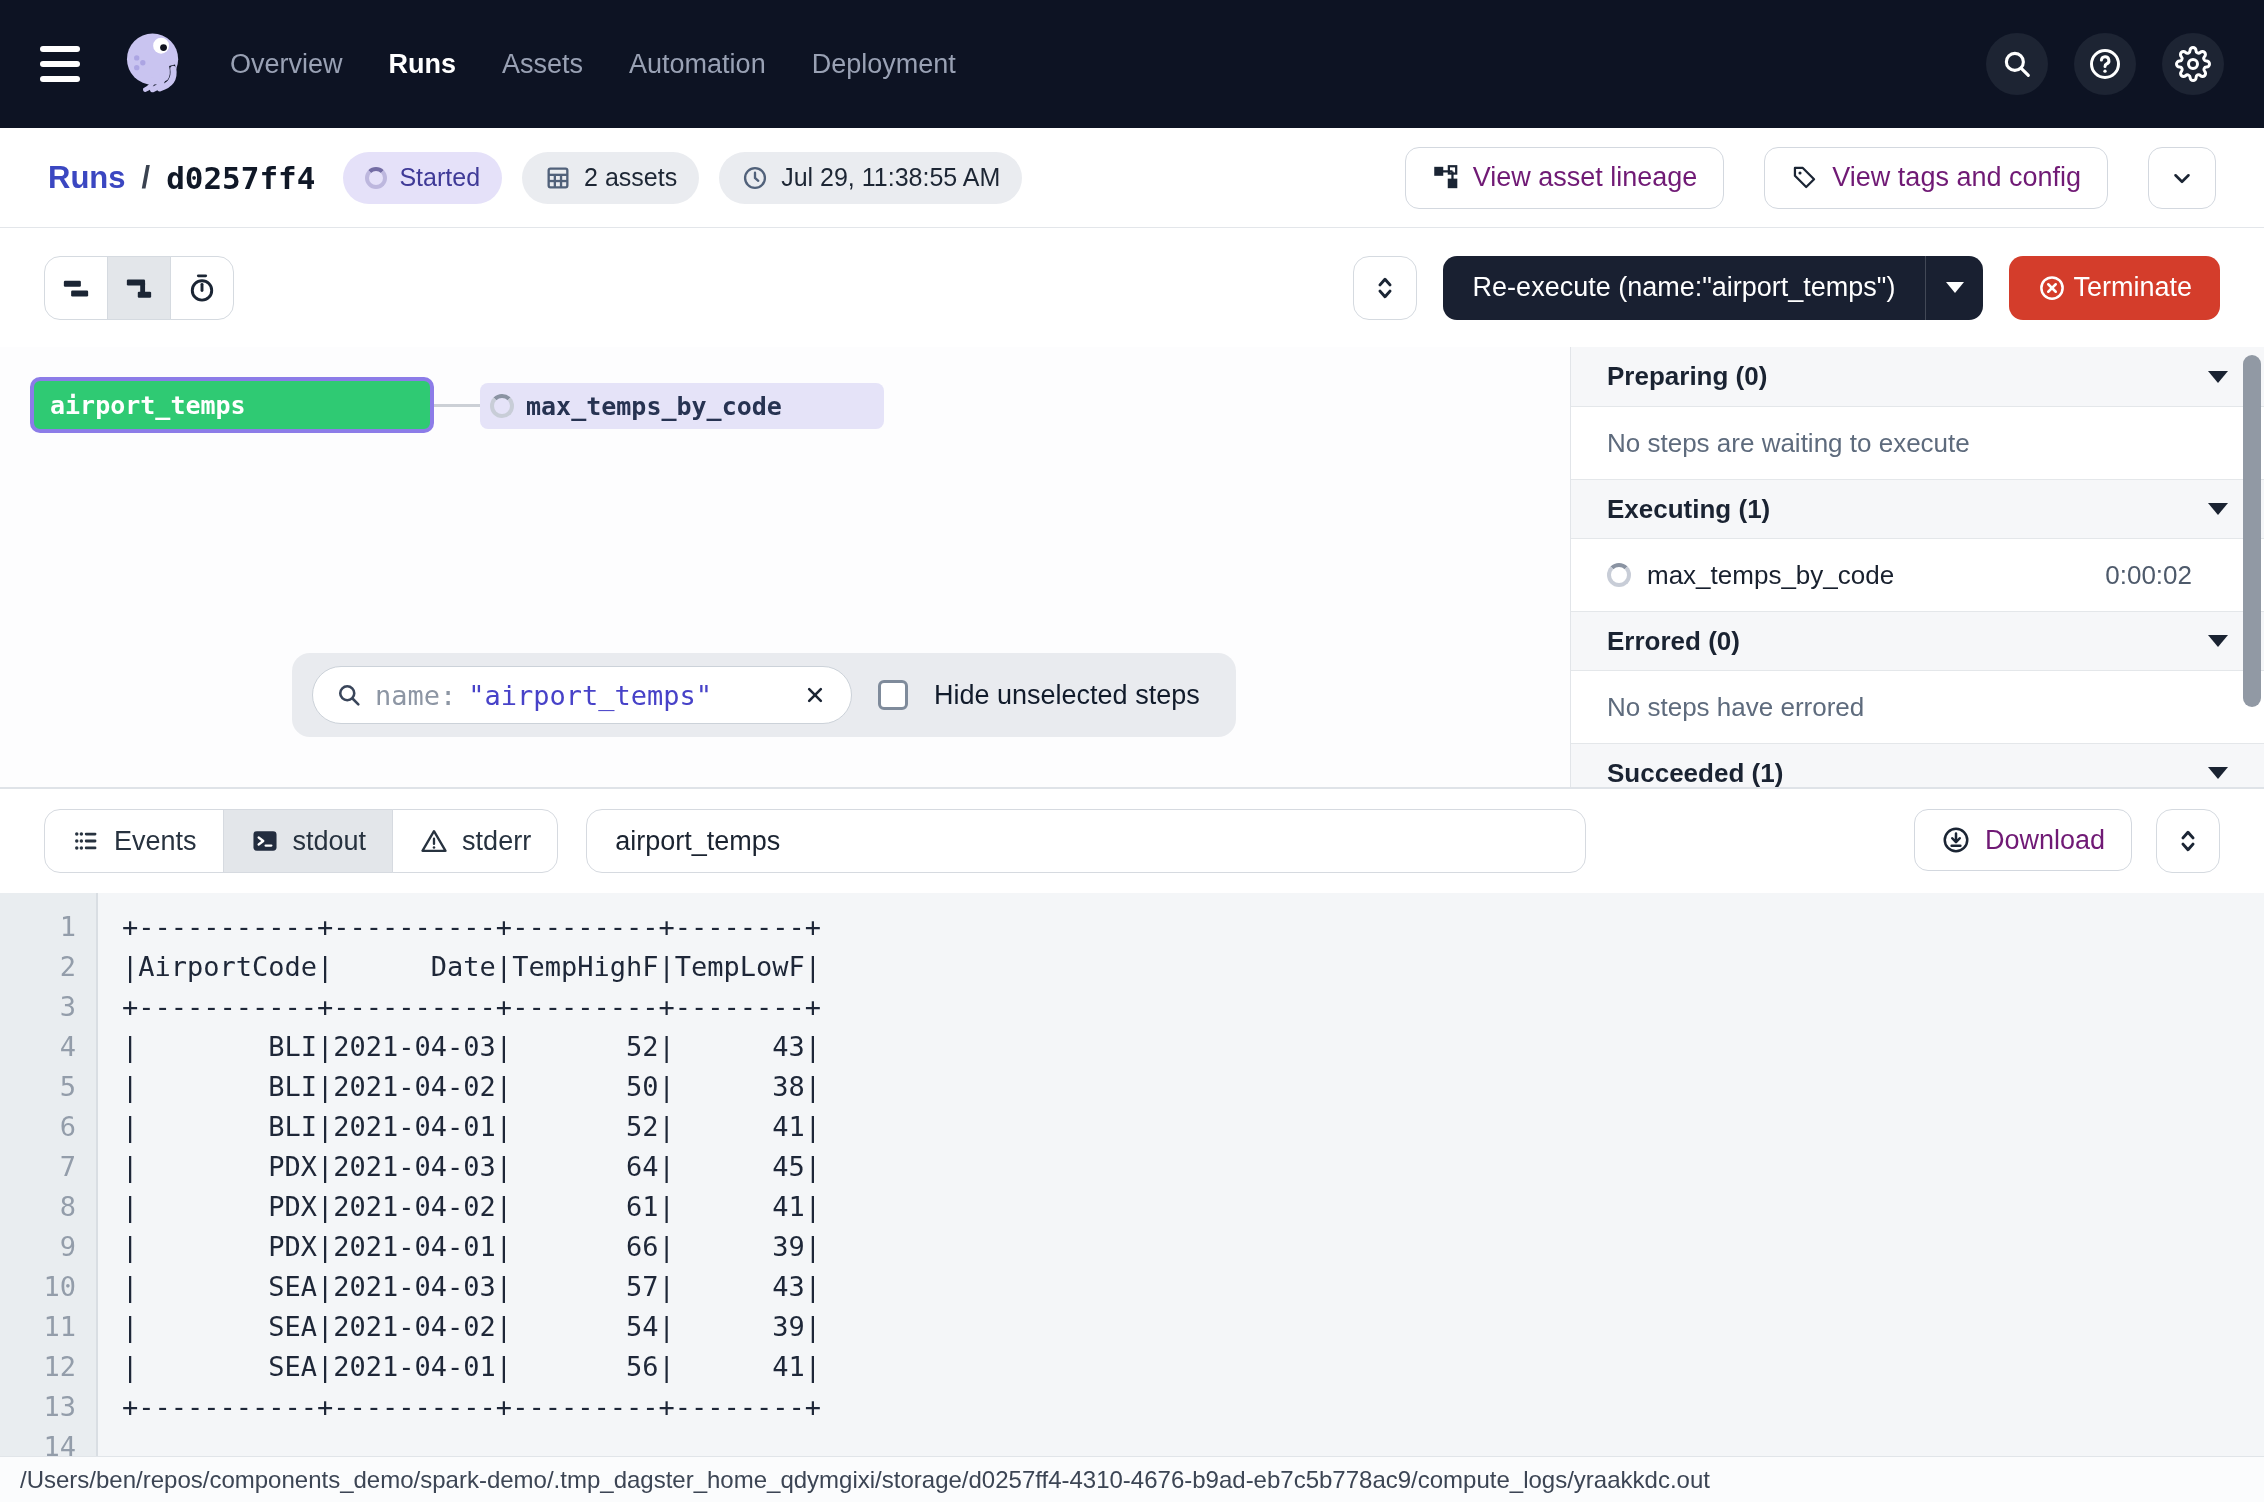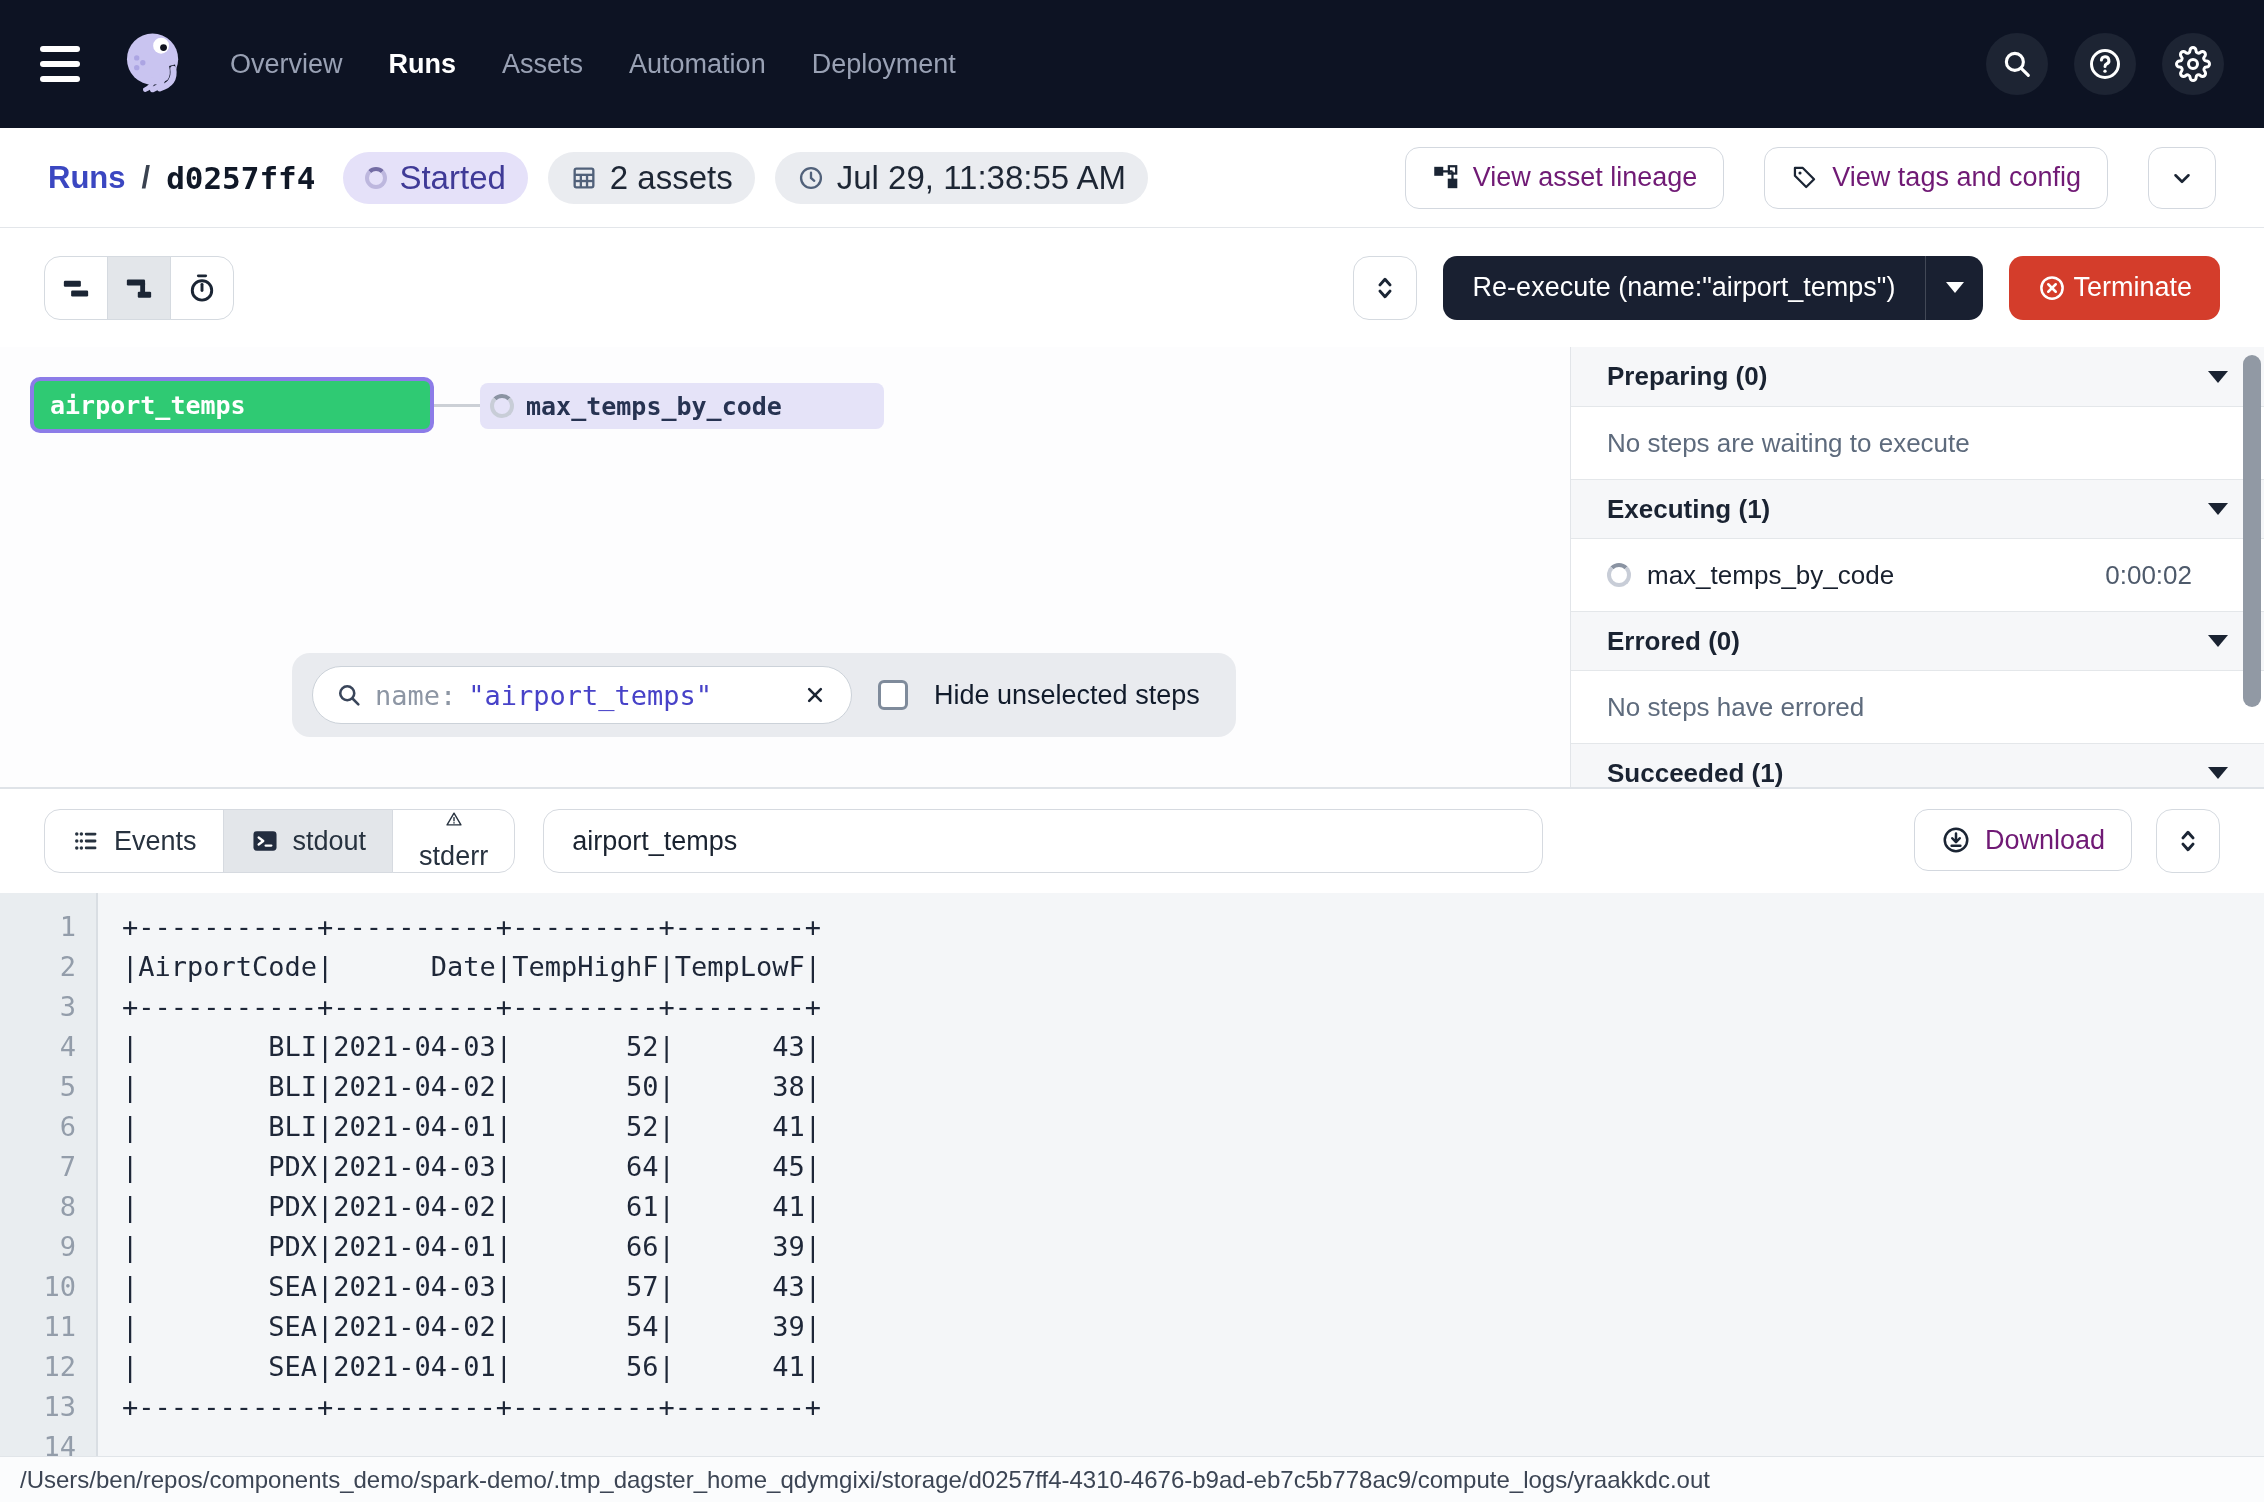"Started" .badge { font-size: 33px -> 25px }
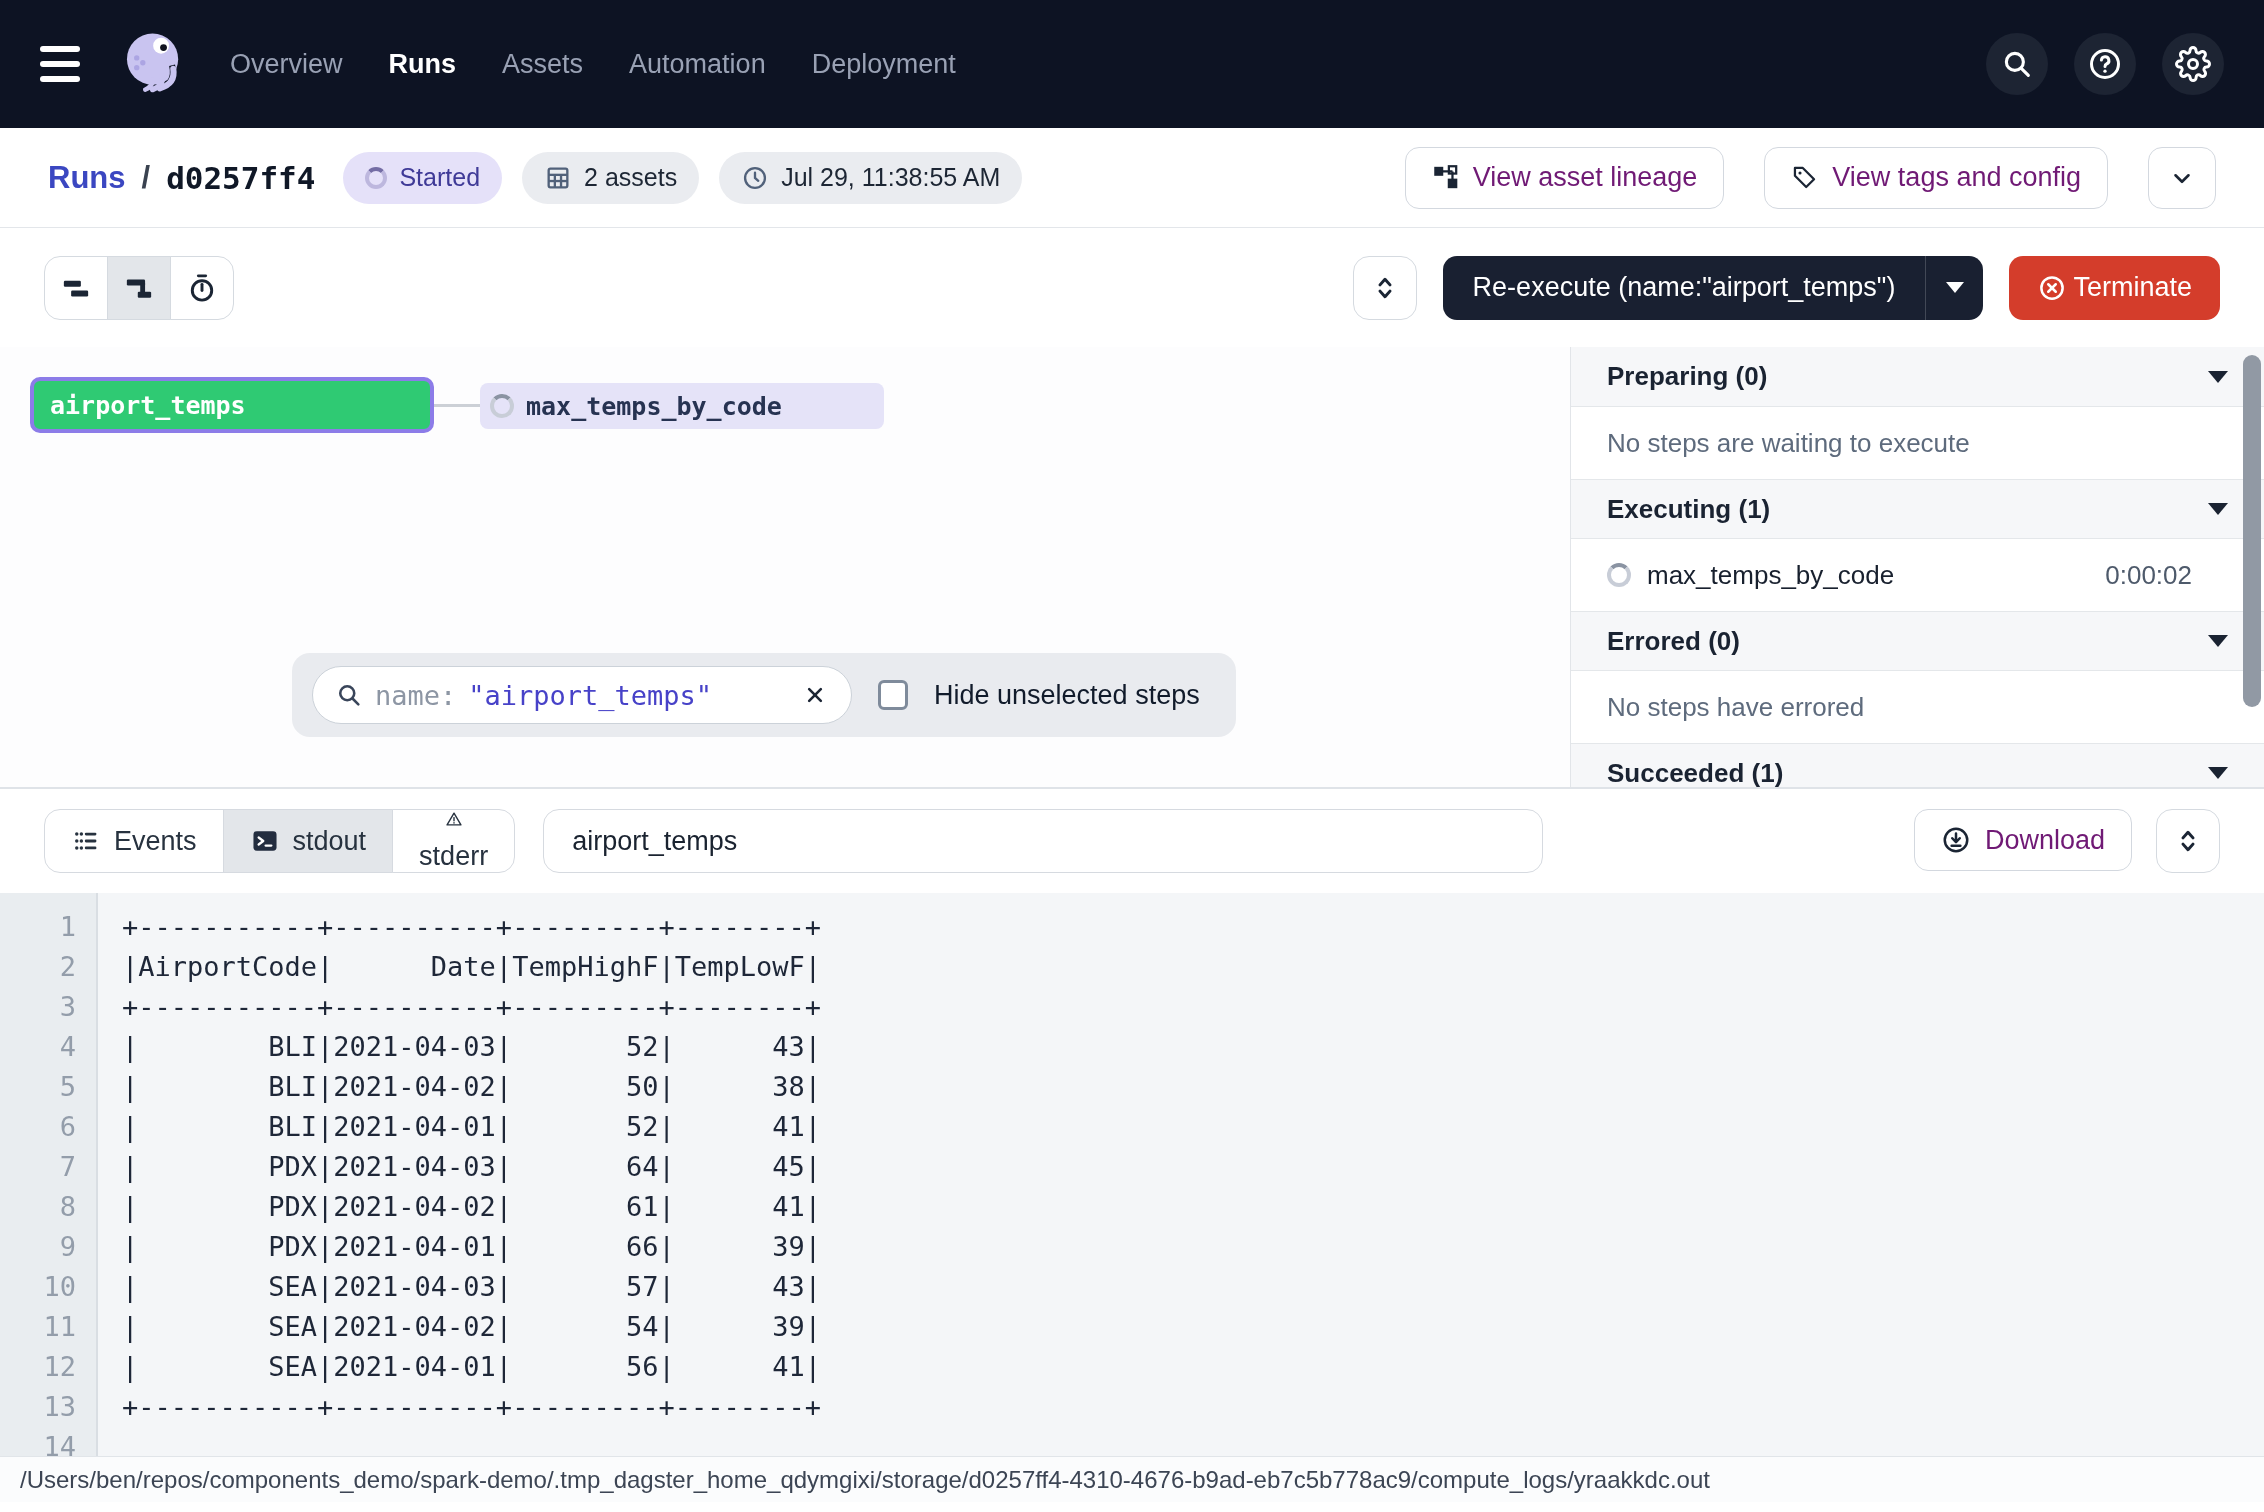"stderr" .tab:last-child { flex-direction: column -> none }
